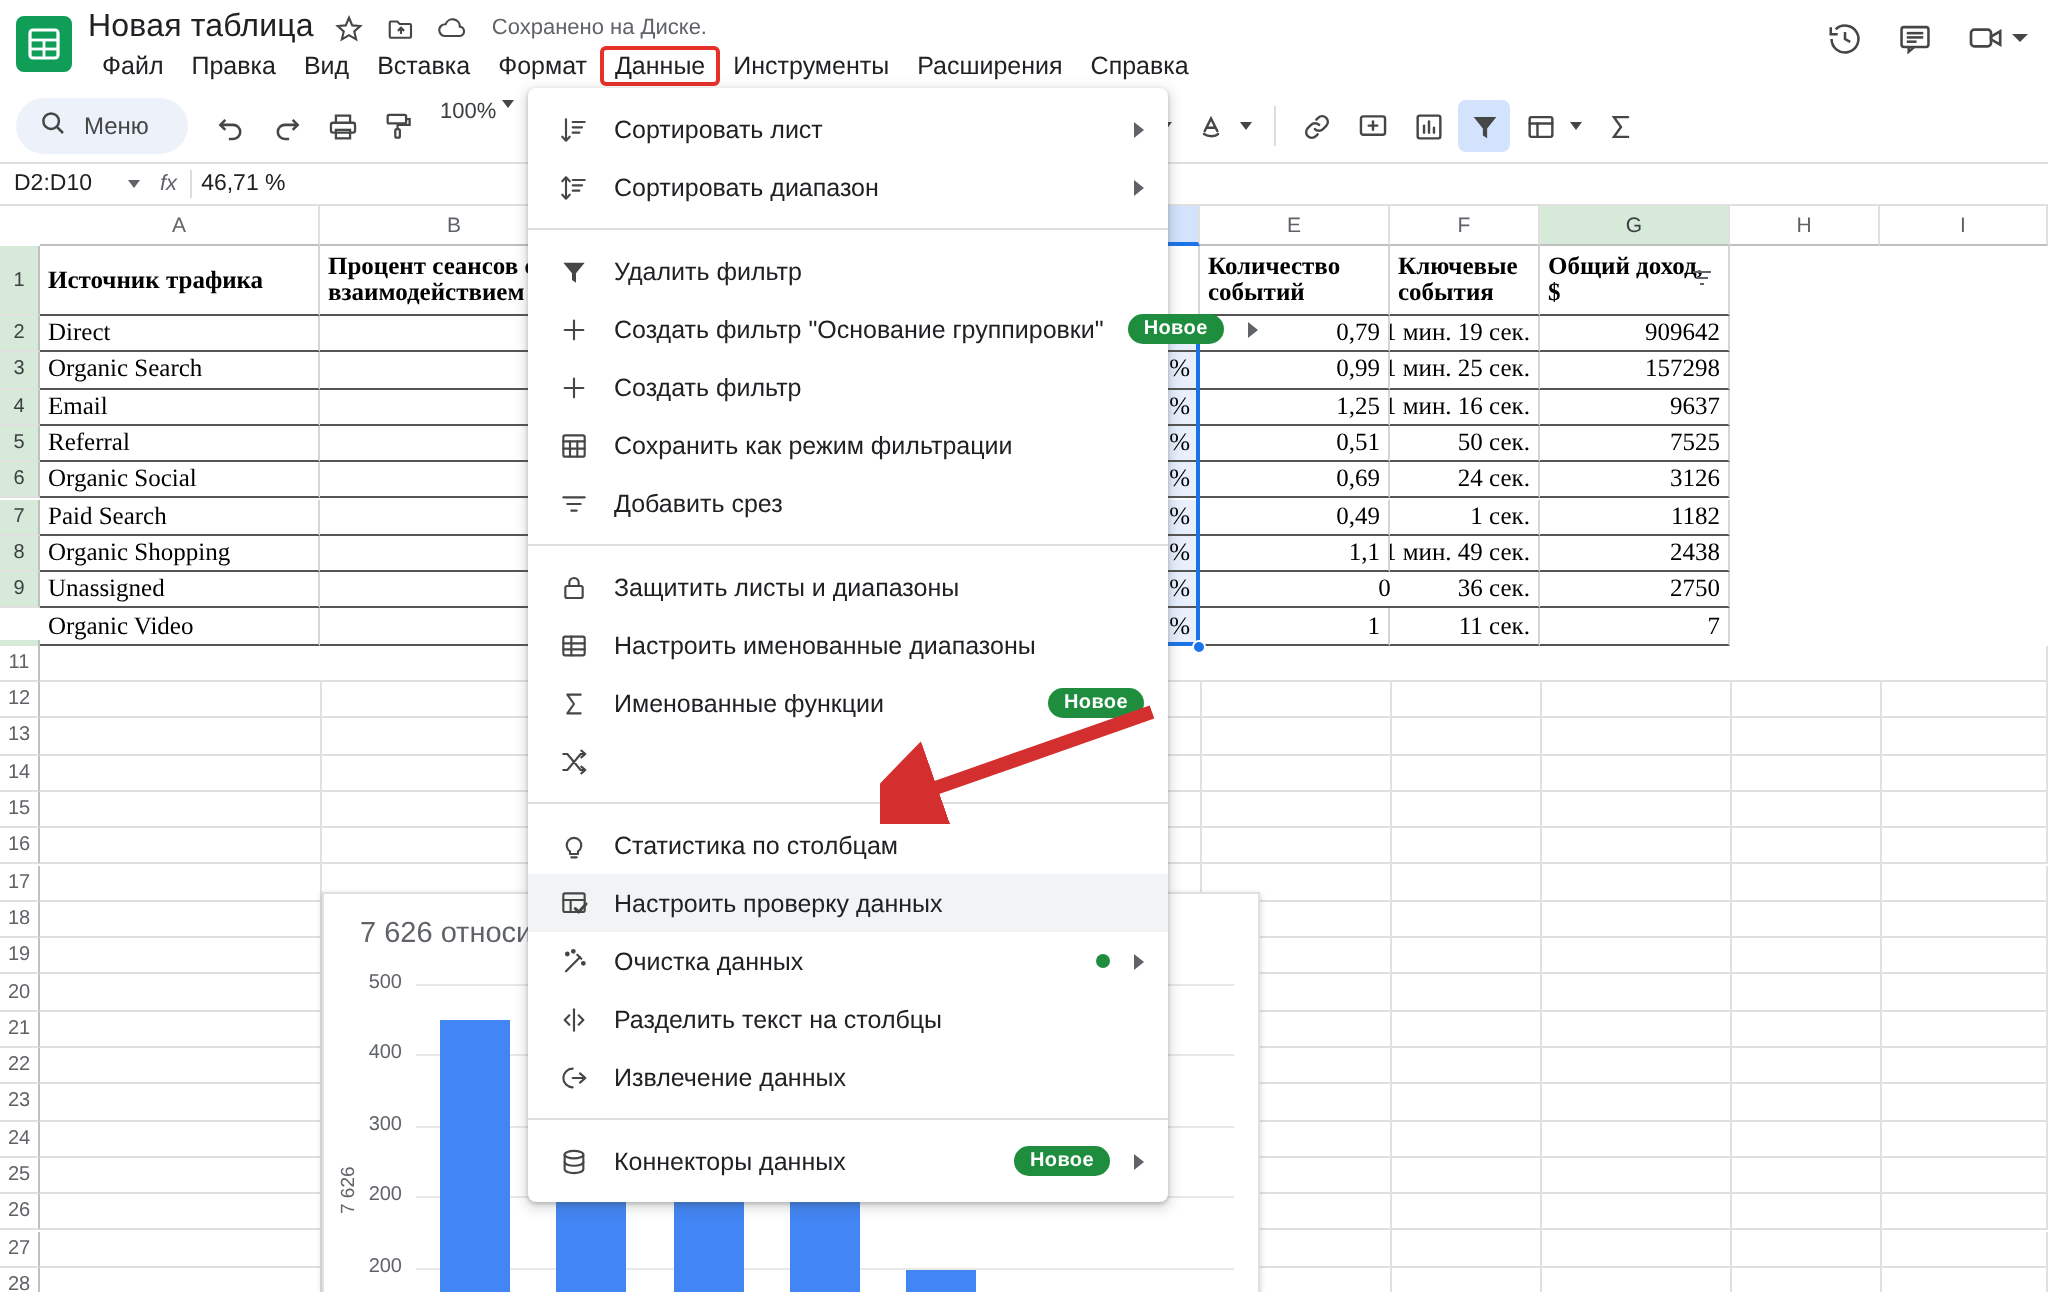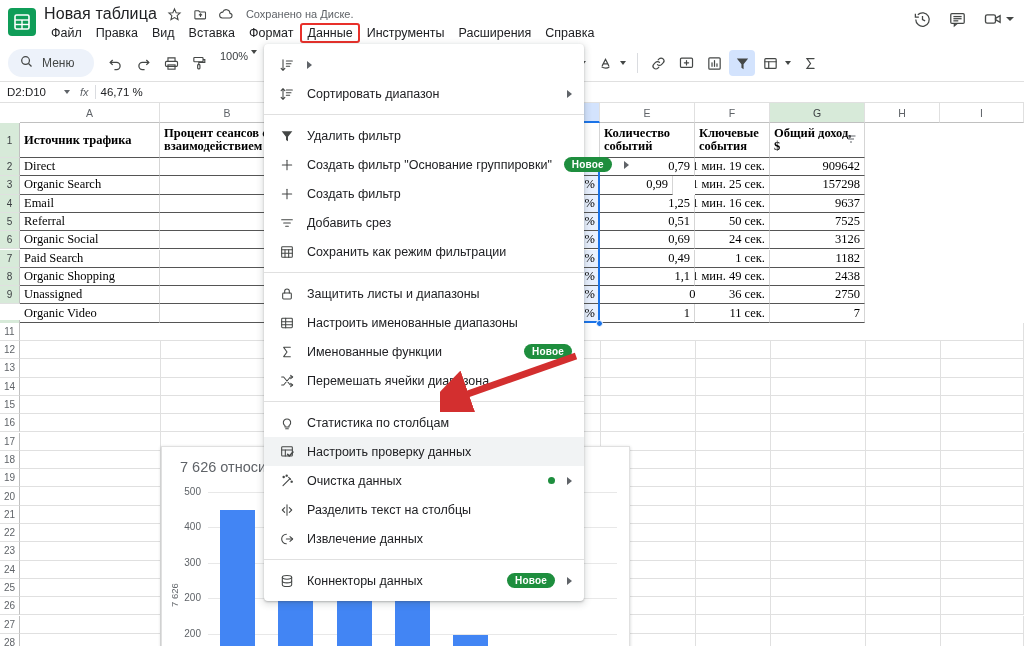"Сортировать лист" span.mtxt { html: none -> <span>Сортировать лист</span> }
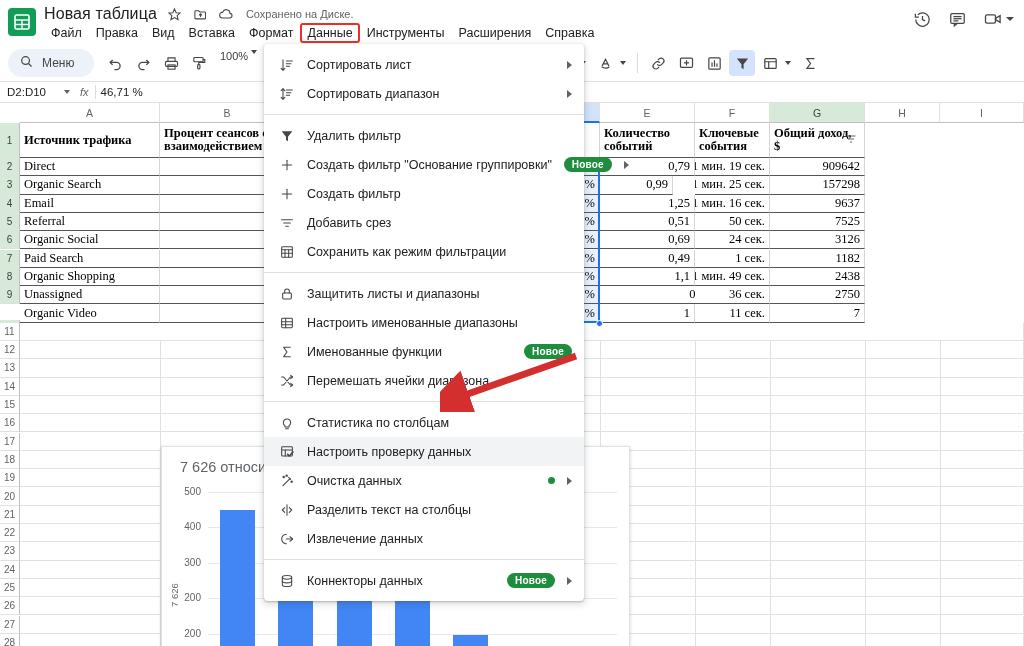"0,99" div.cell { width: 73px -> 95px }
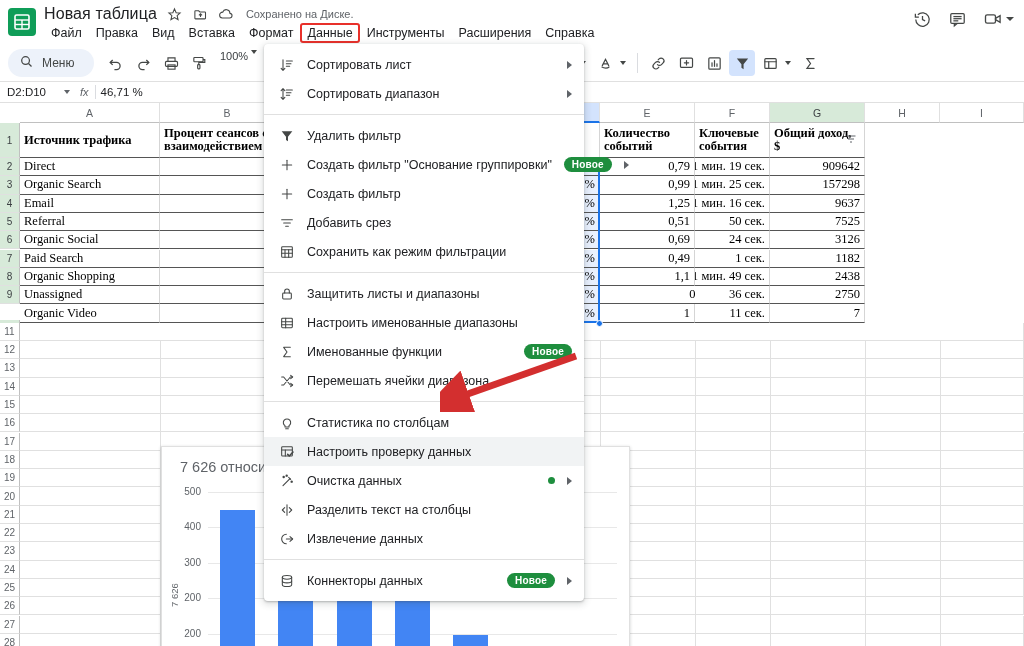"Добавить срез" div.mrow { order: before "Сохранить как режим фильтрации" -> after "Сохранить как режим фильтрации" }
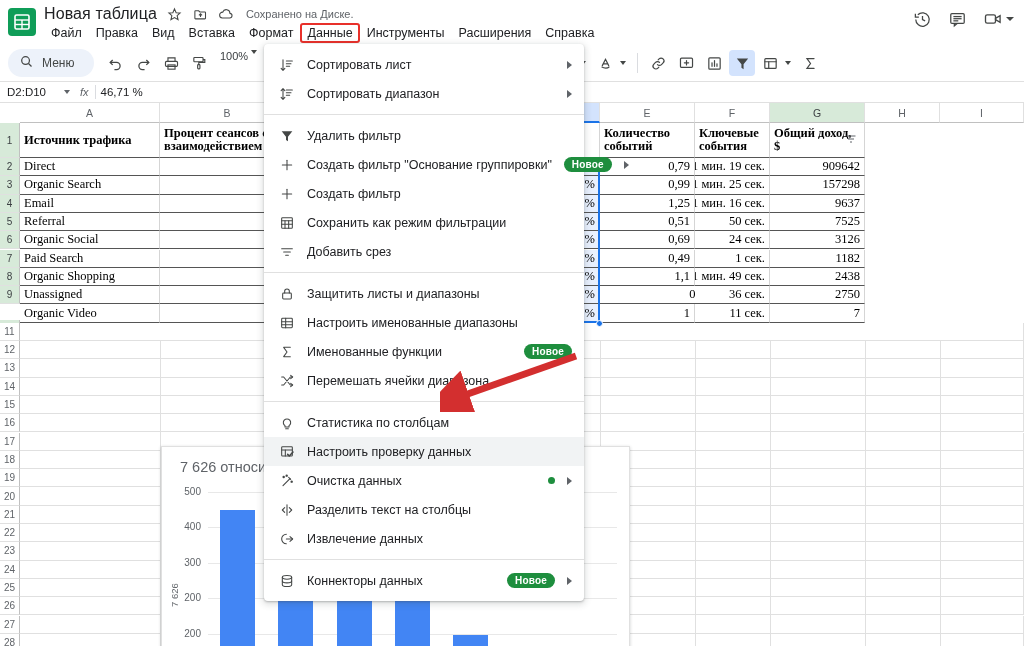"Перемешать ячейки диапазона" span.mtxt { html: <span>Перемешать ячейки диапазона</span> -> none }
